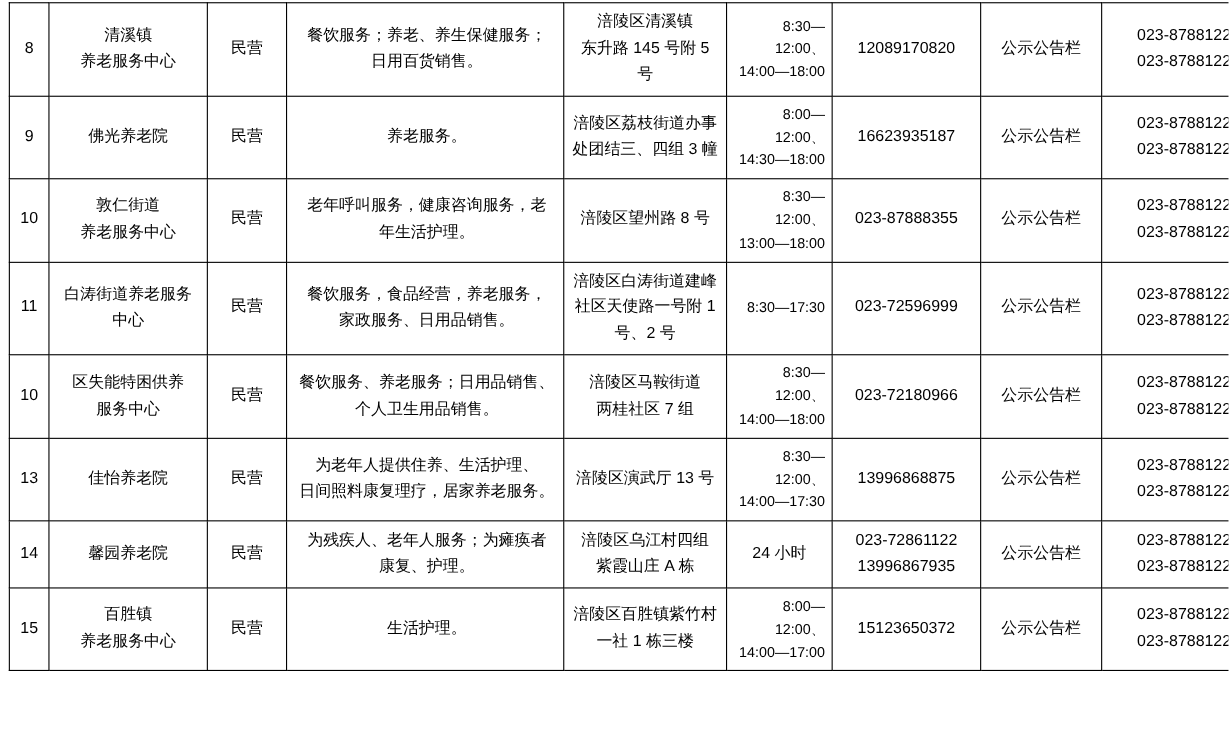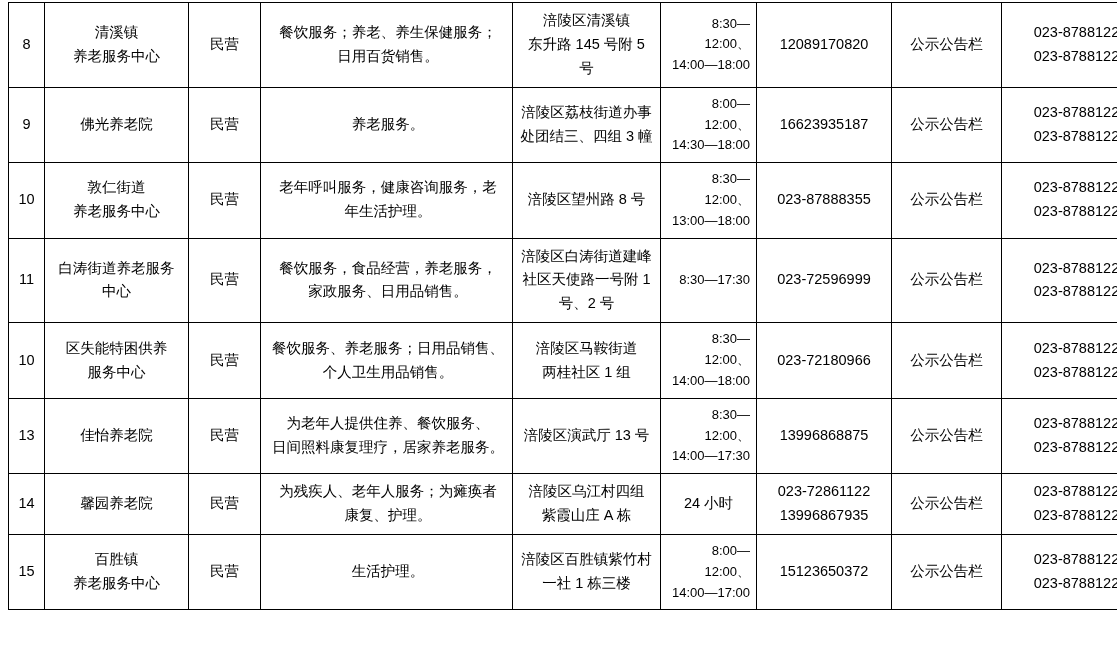"涪陵区马鞍街道" div.cell-inner { text: 1 -> 7 }
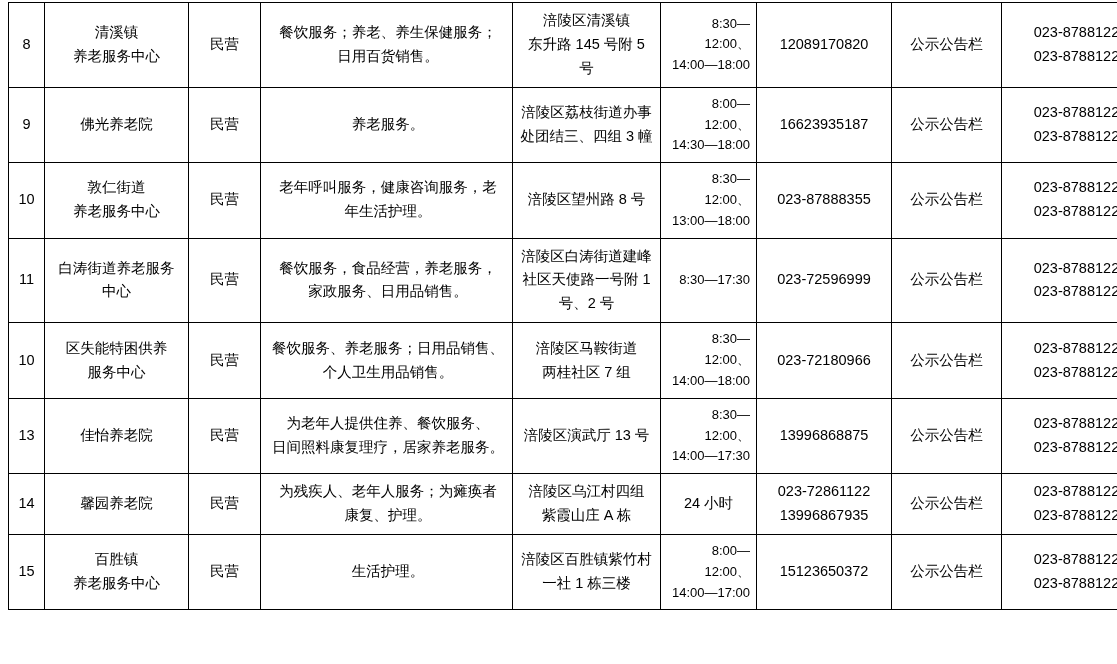"为老年人提供住养、餐饮服务、" div.cell-inner { text: 餐饮服务 -> 生活护理 }
